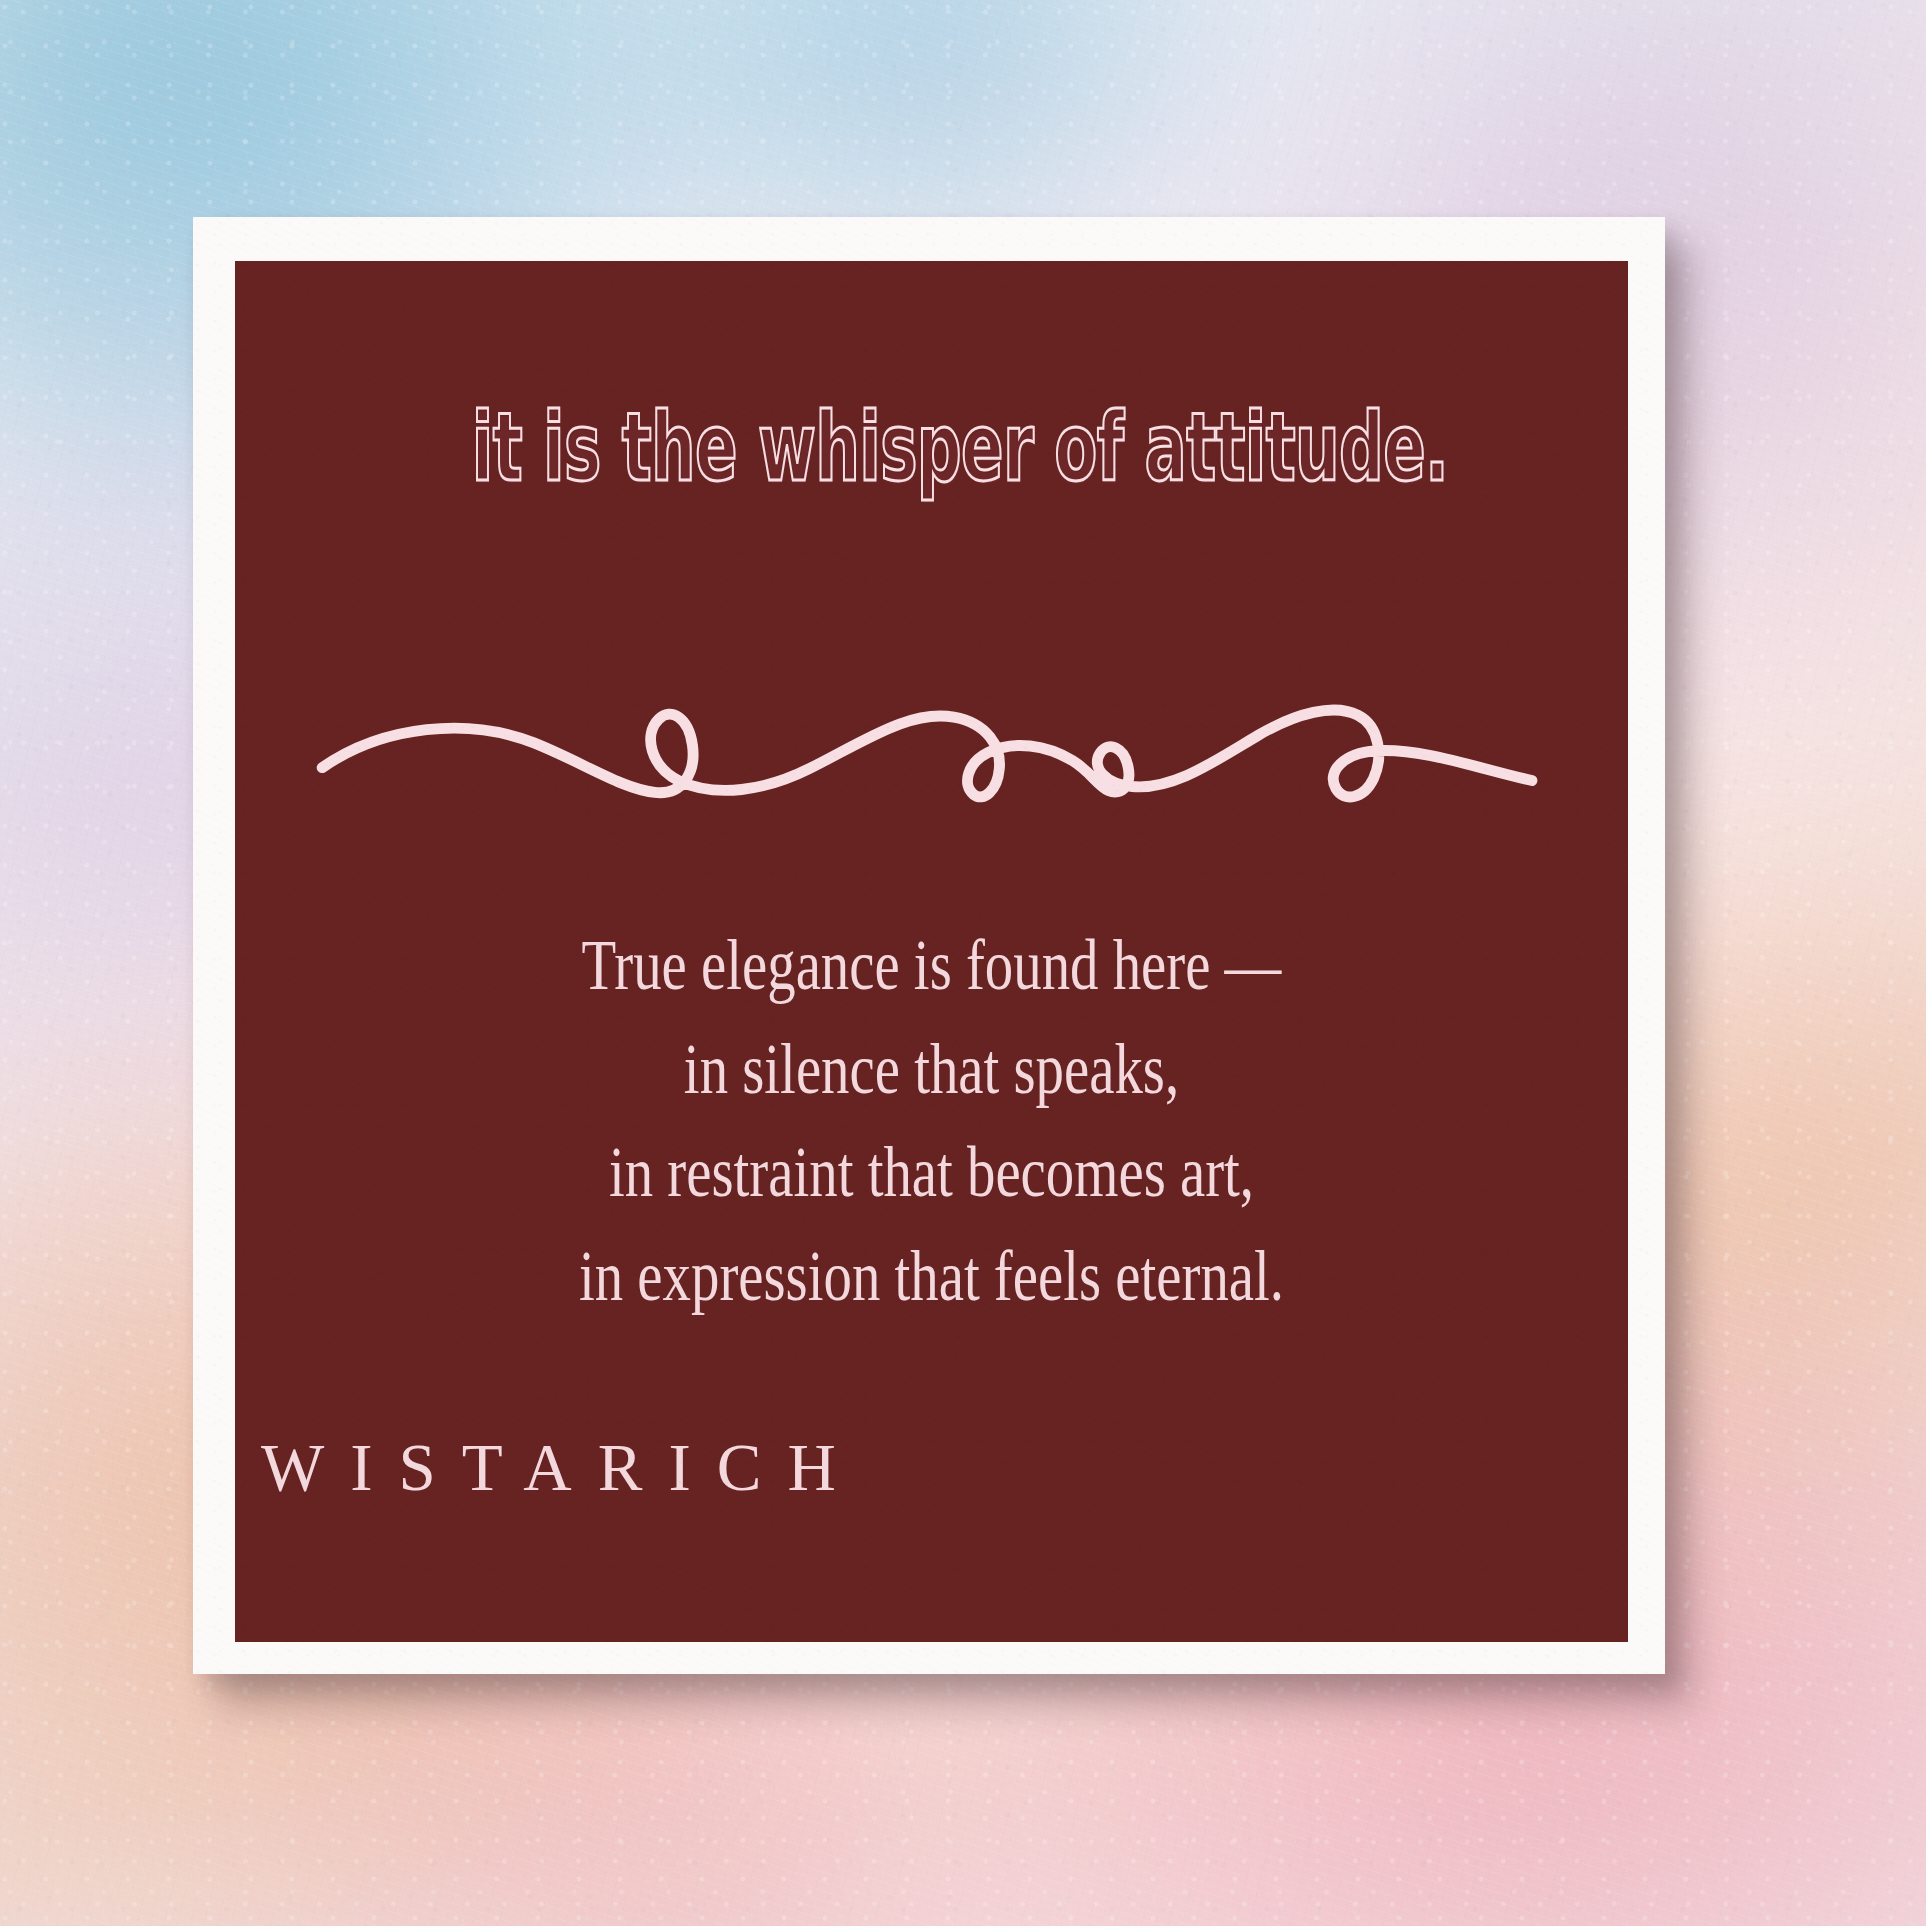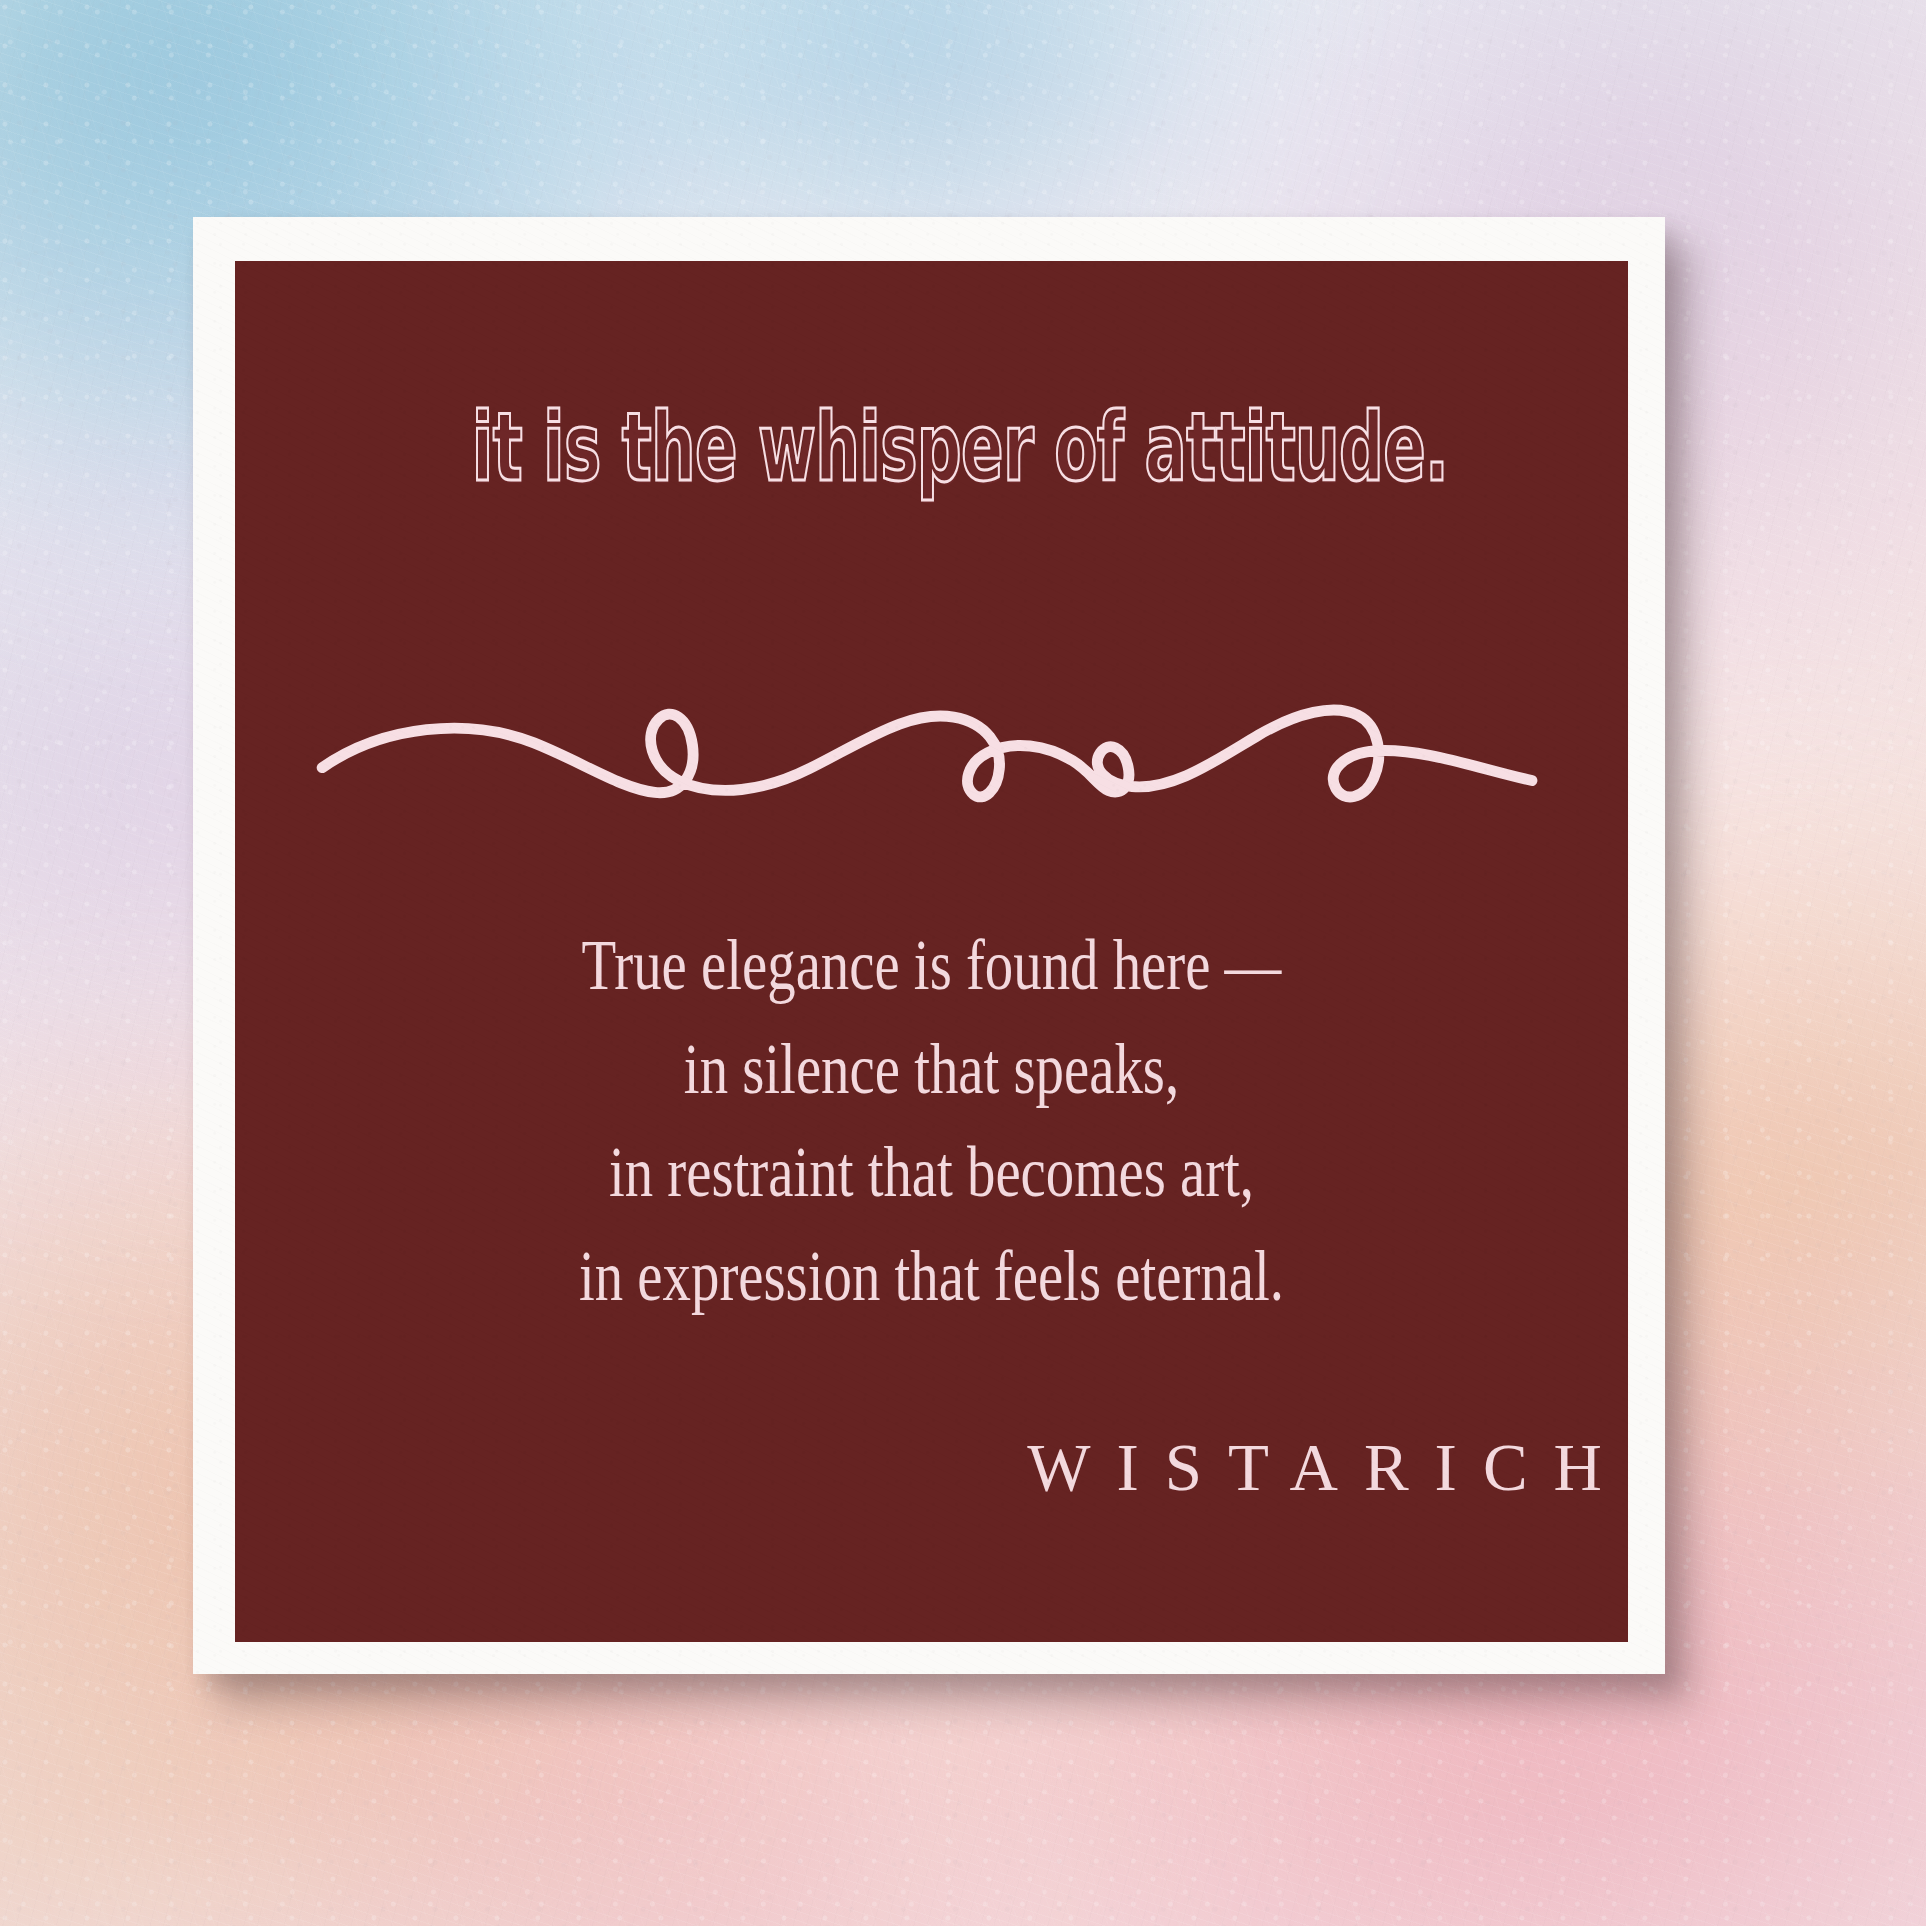"WISTARICH" #brand { text-align: right -> left }
